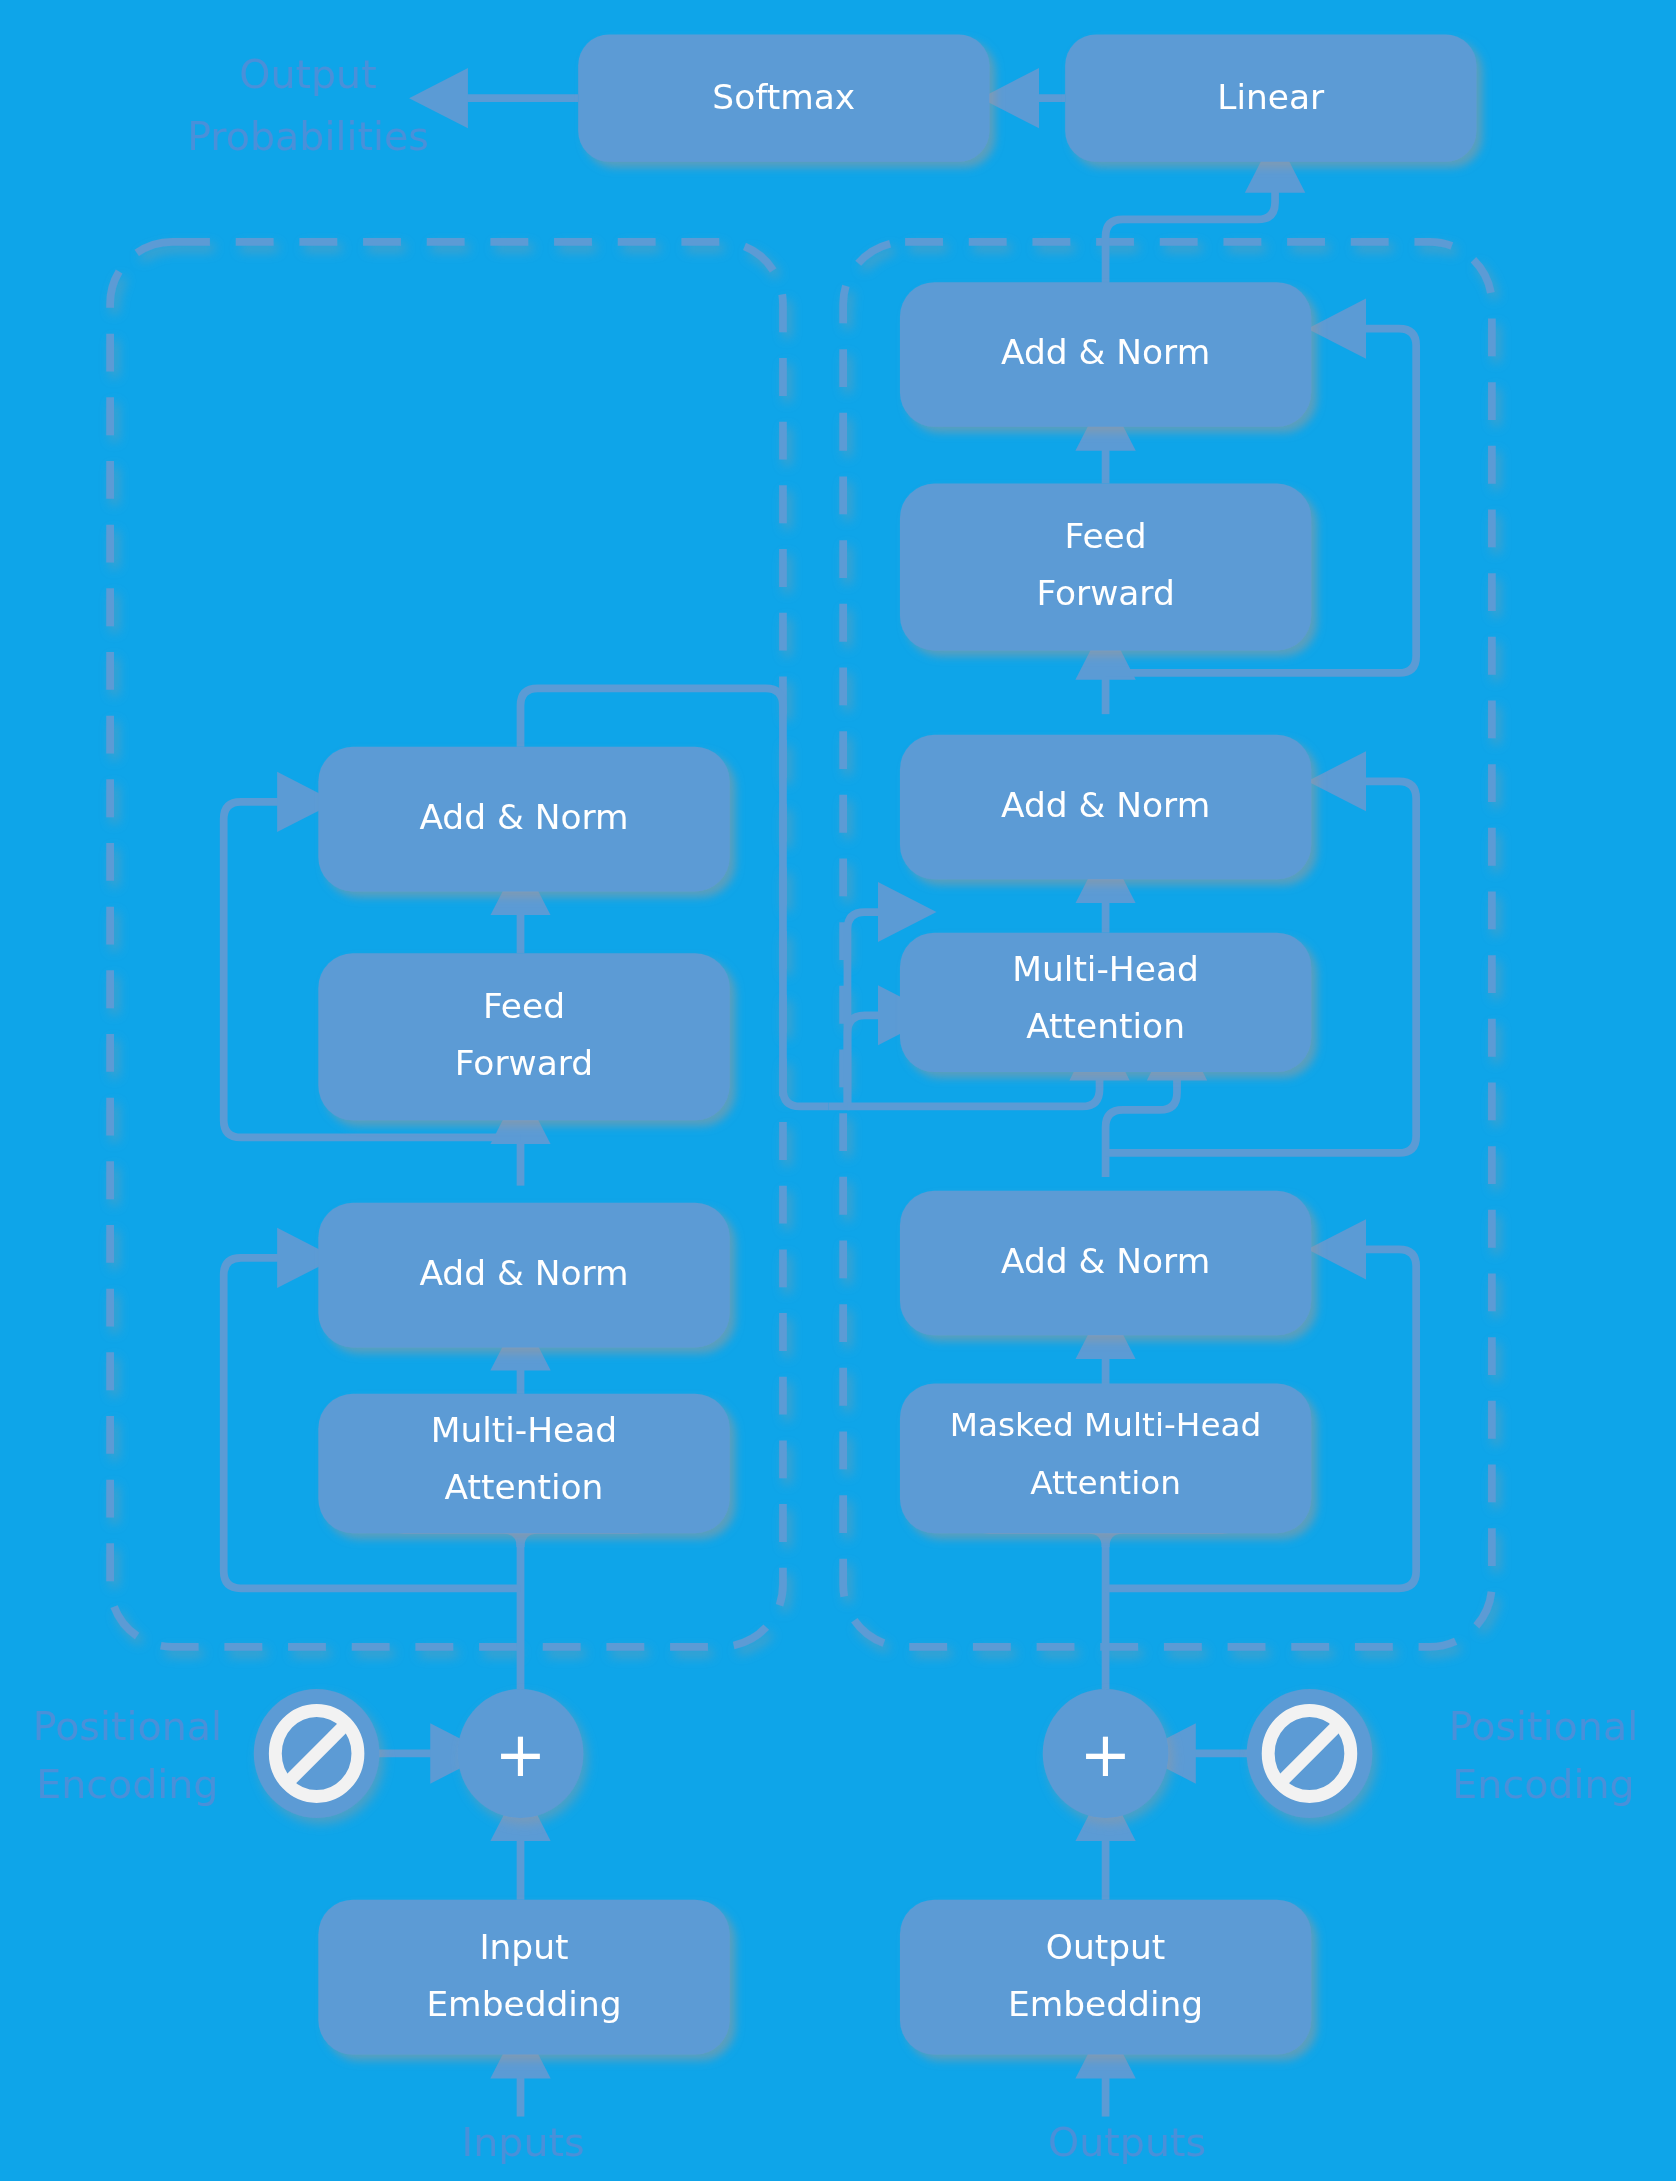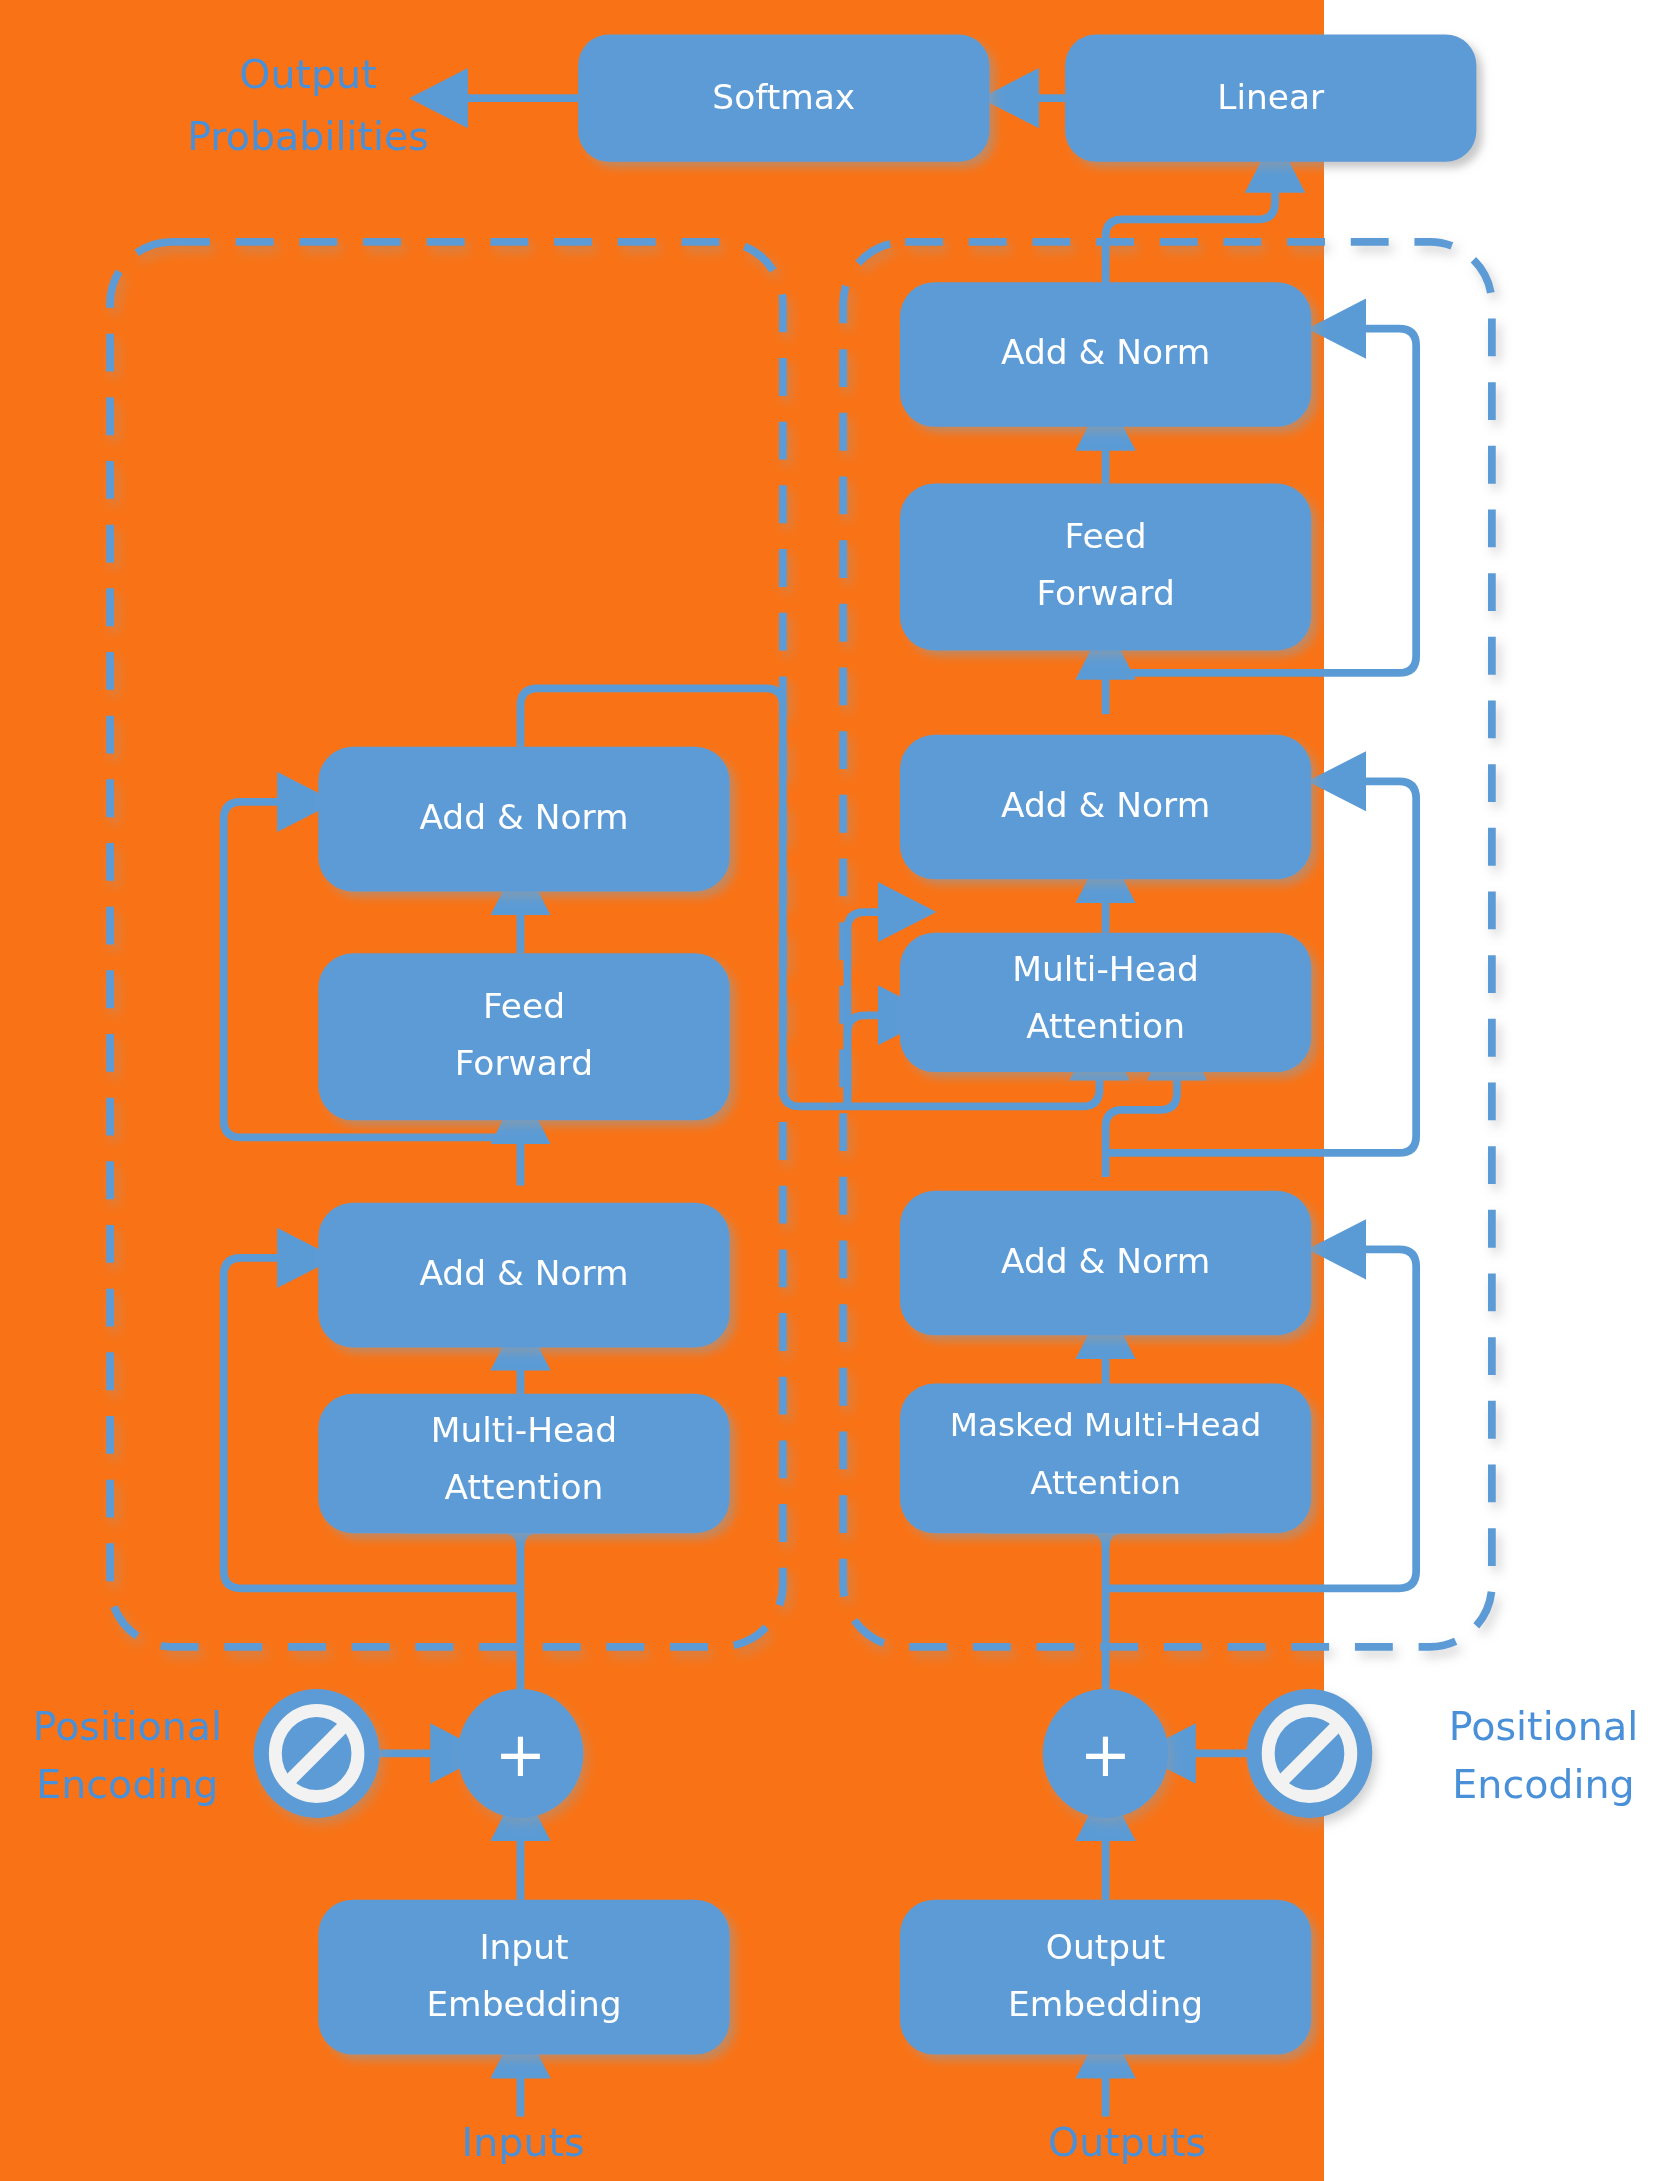"Softmax" #stage { background: #f97316 -> #0ea5e9; width: 1324px -> 1676px }
